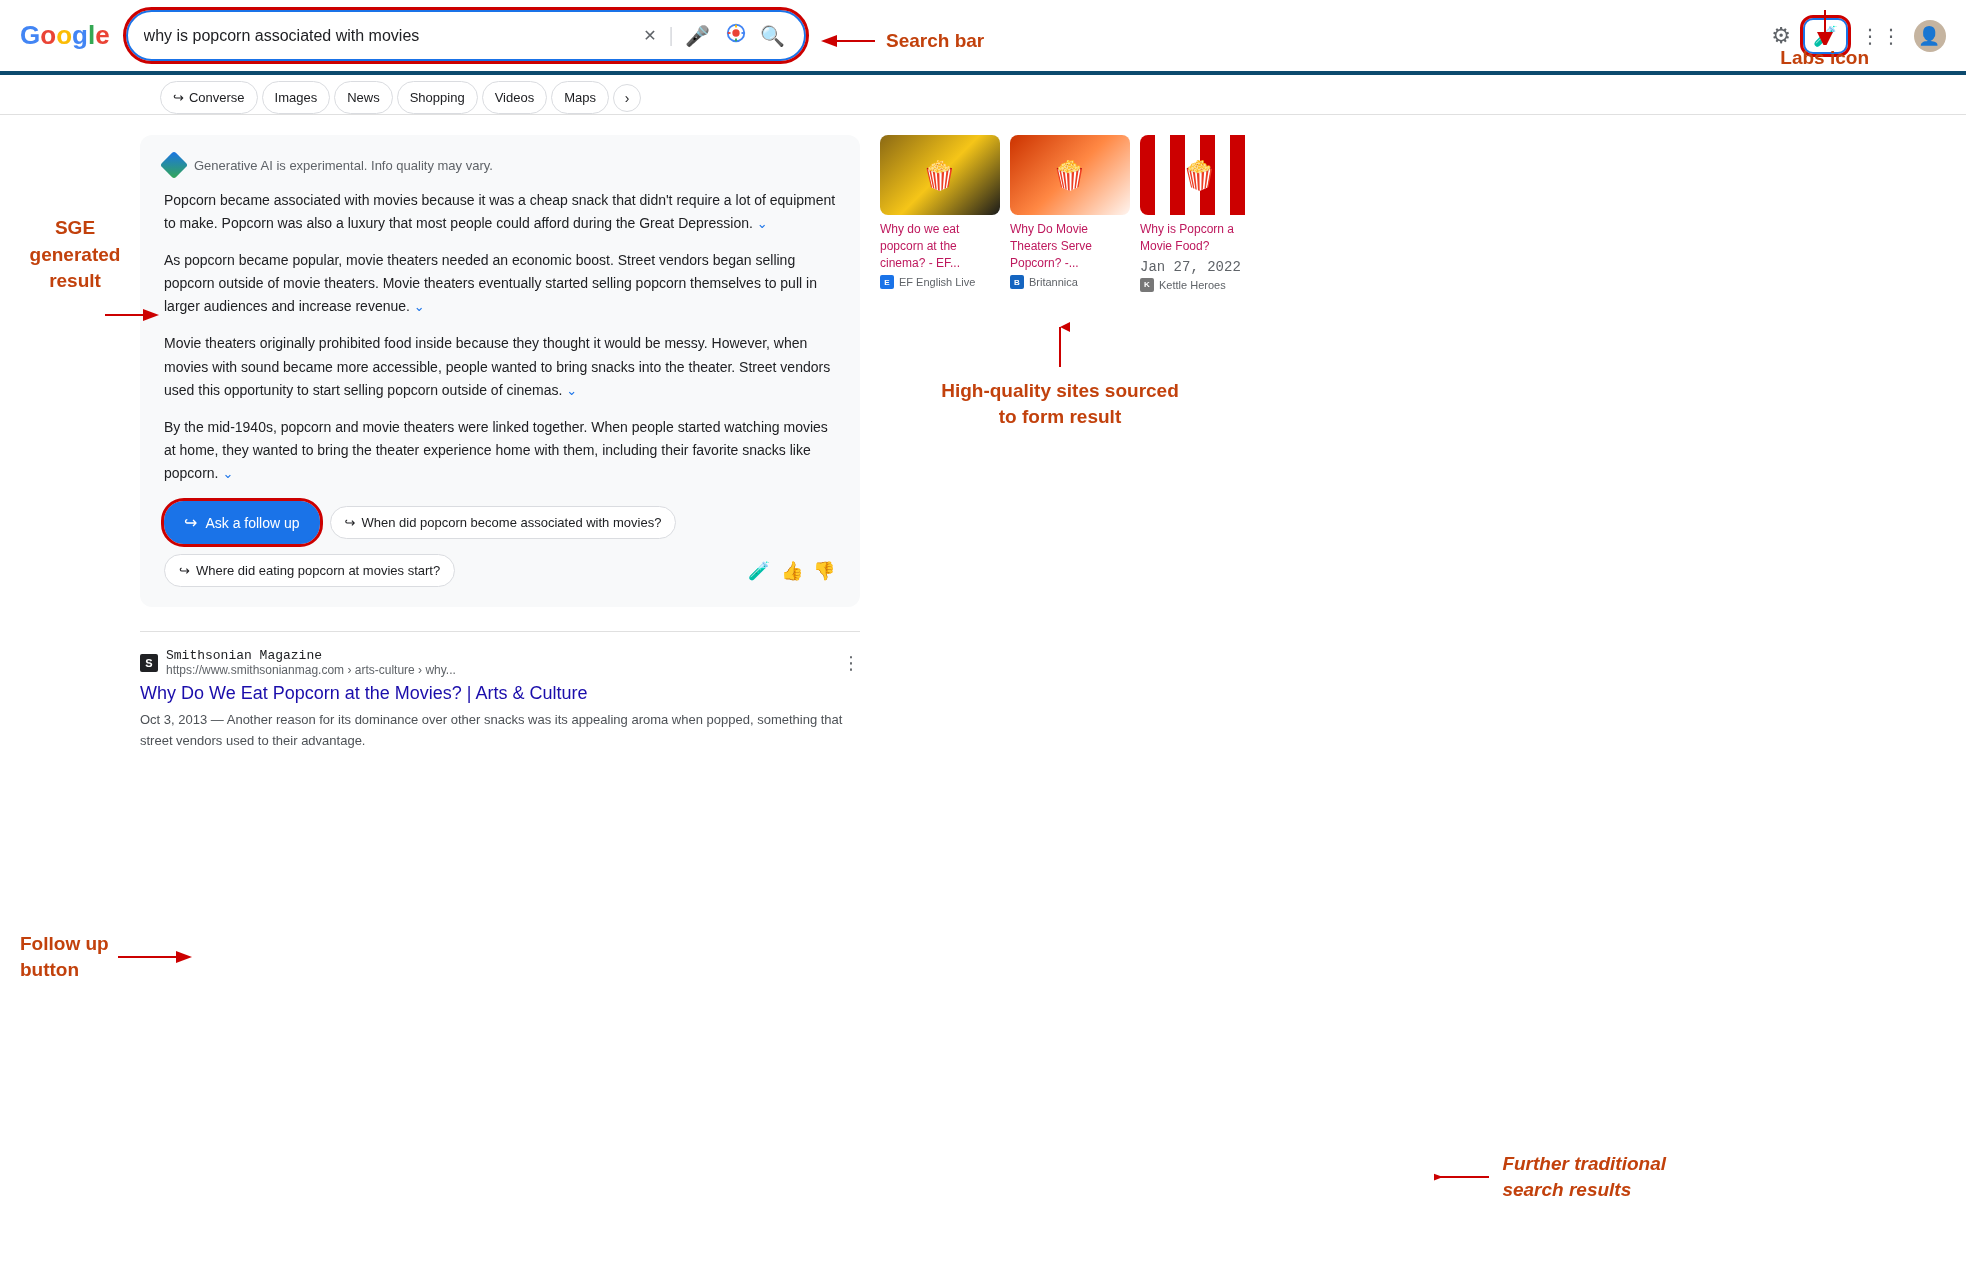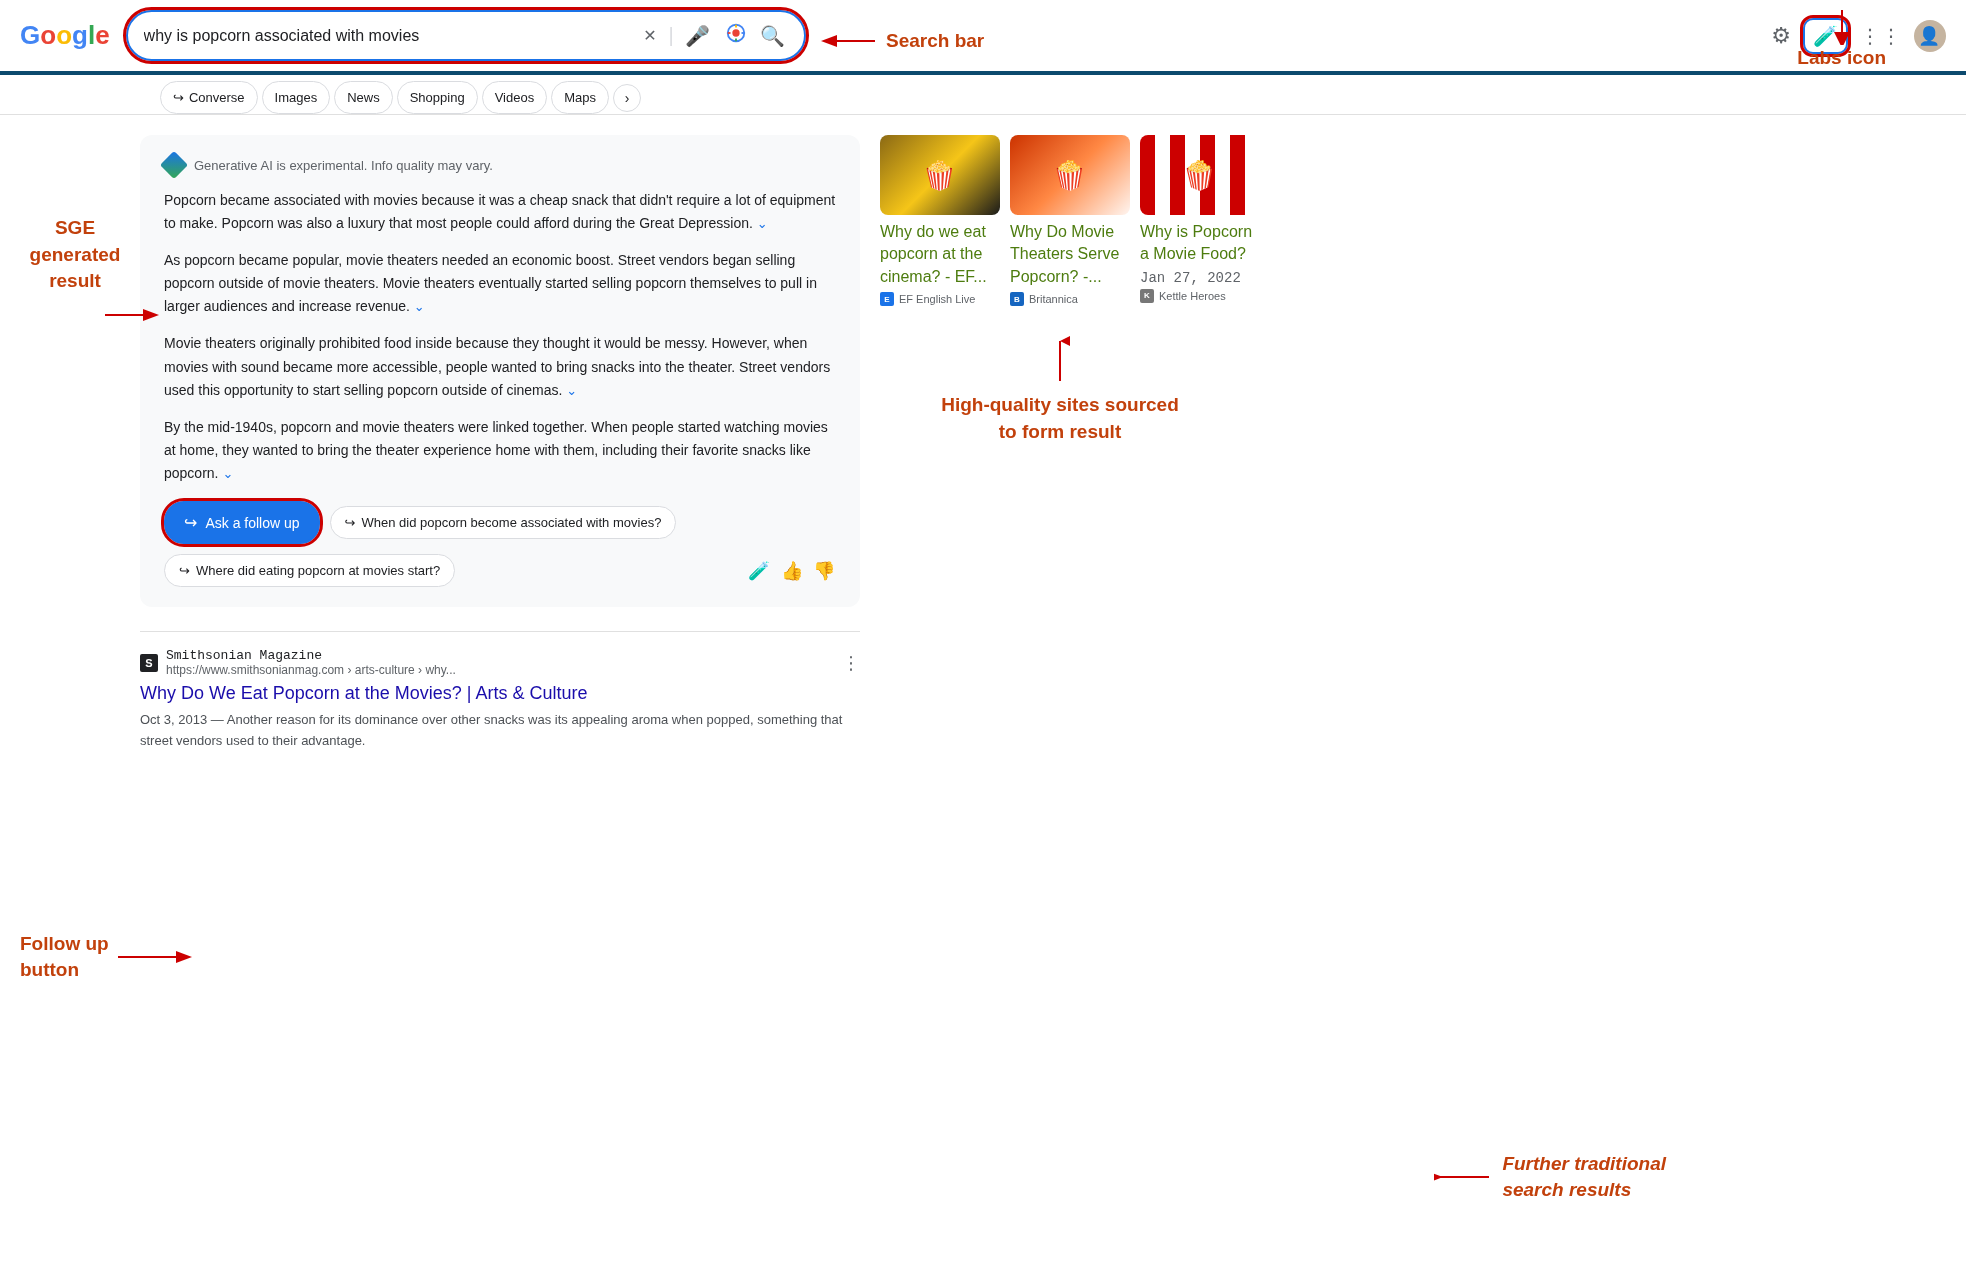"Labs icon" div { right: 80px -> 97px }
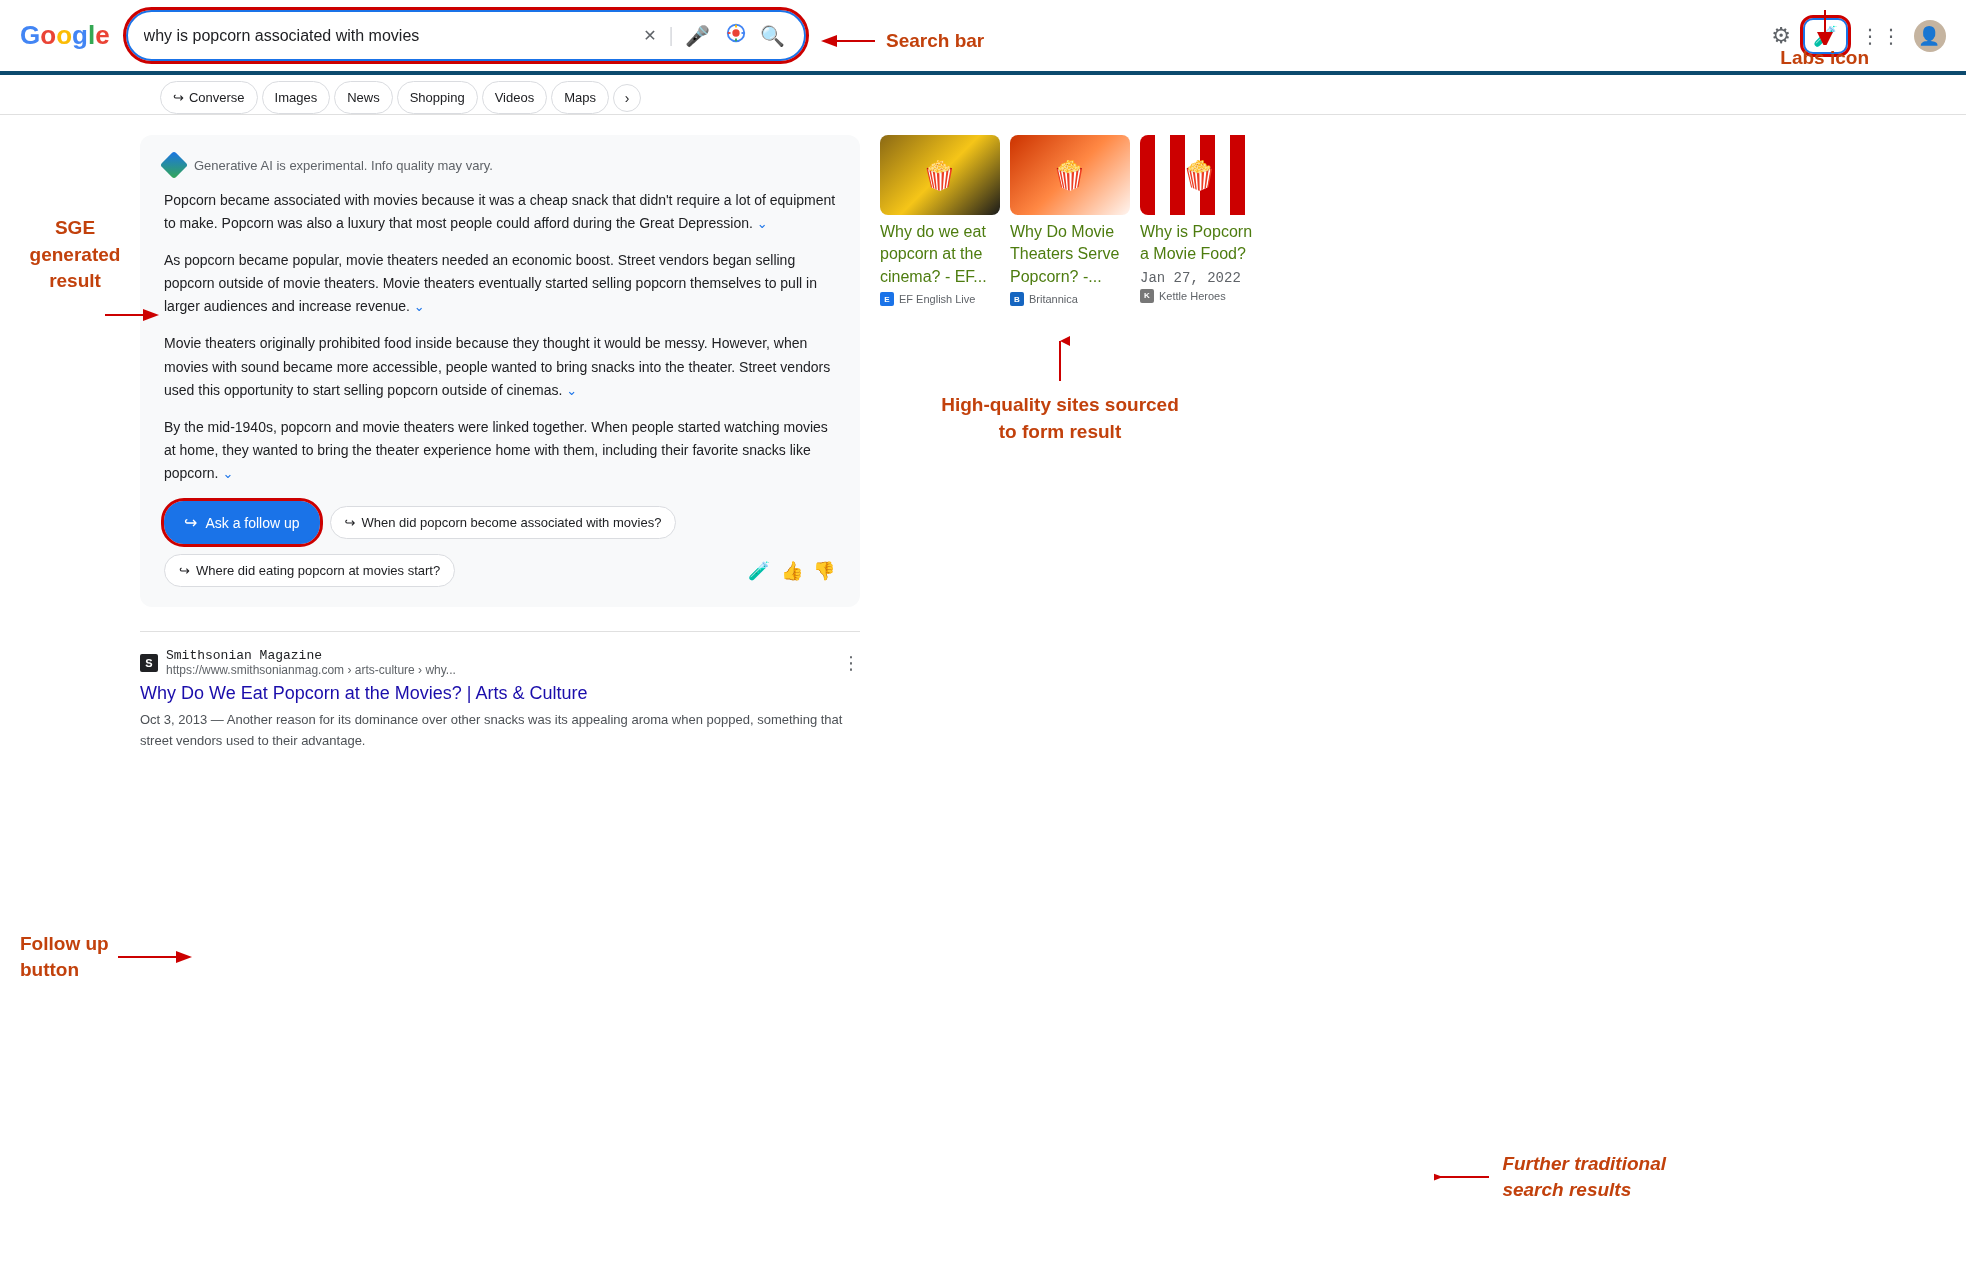"Why do we eat popcorn at the cinema?" .source-card-title { color: #4d7c0f -> #be185d; font-size: 16px -> 12px }
